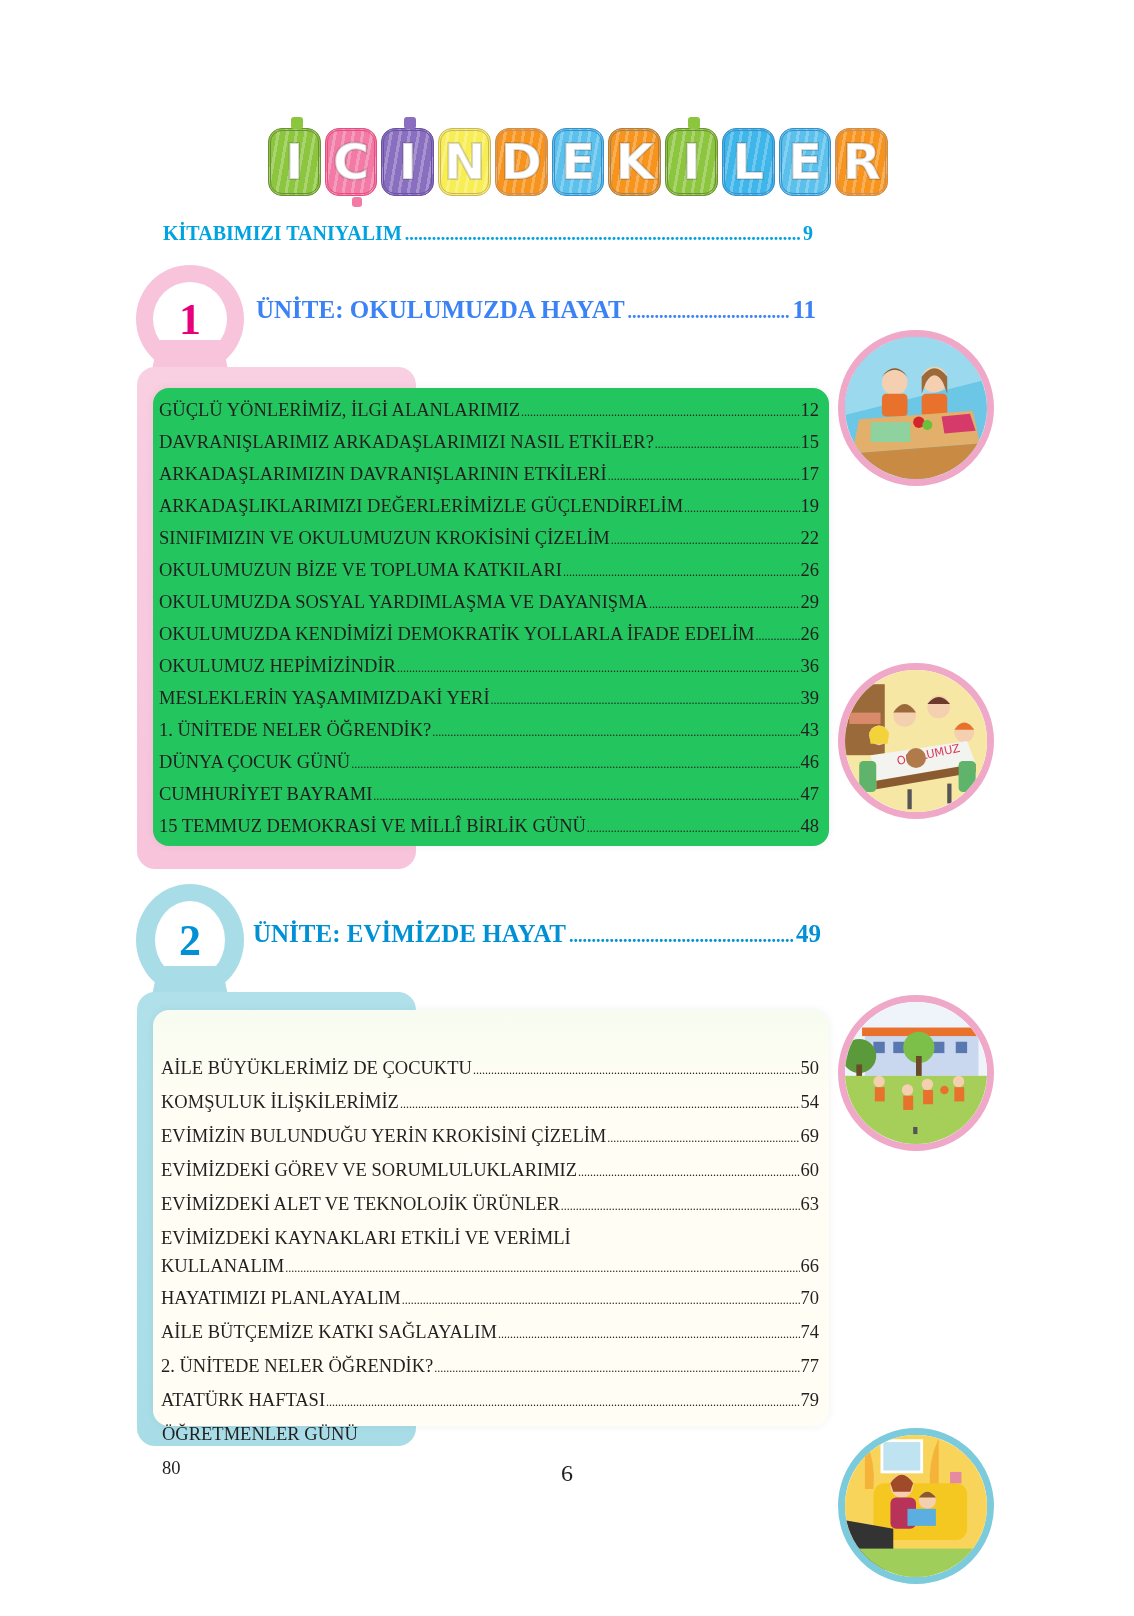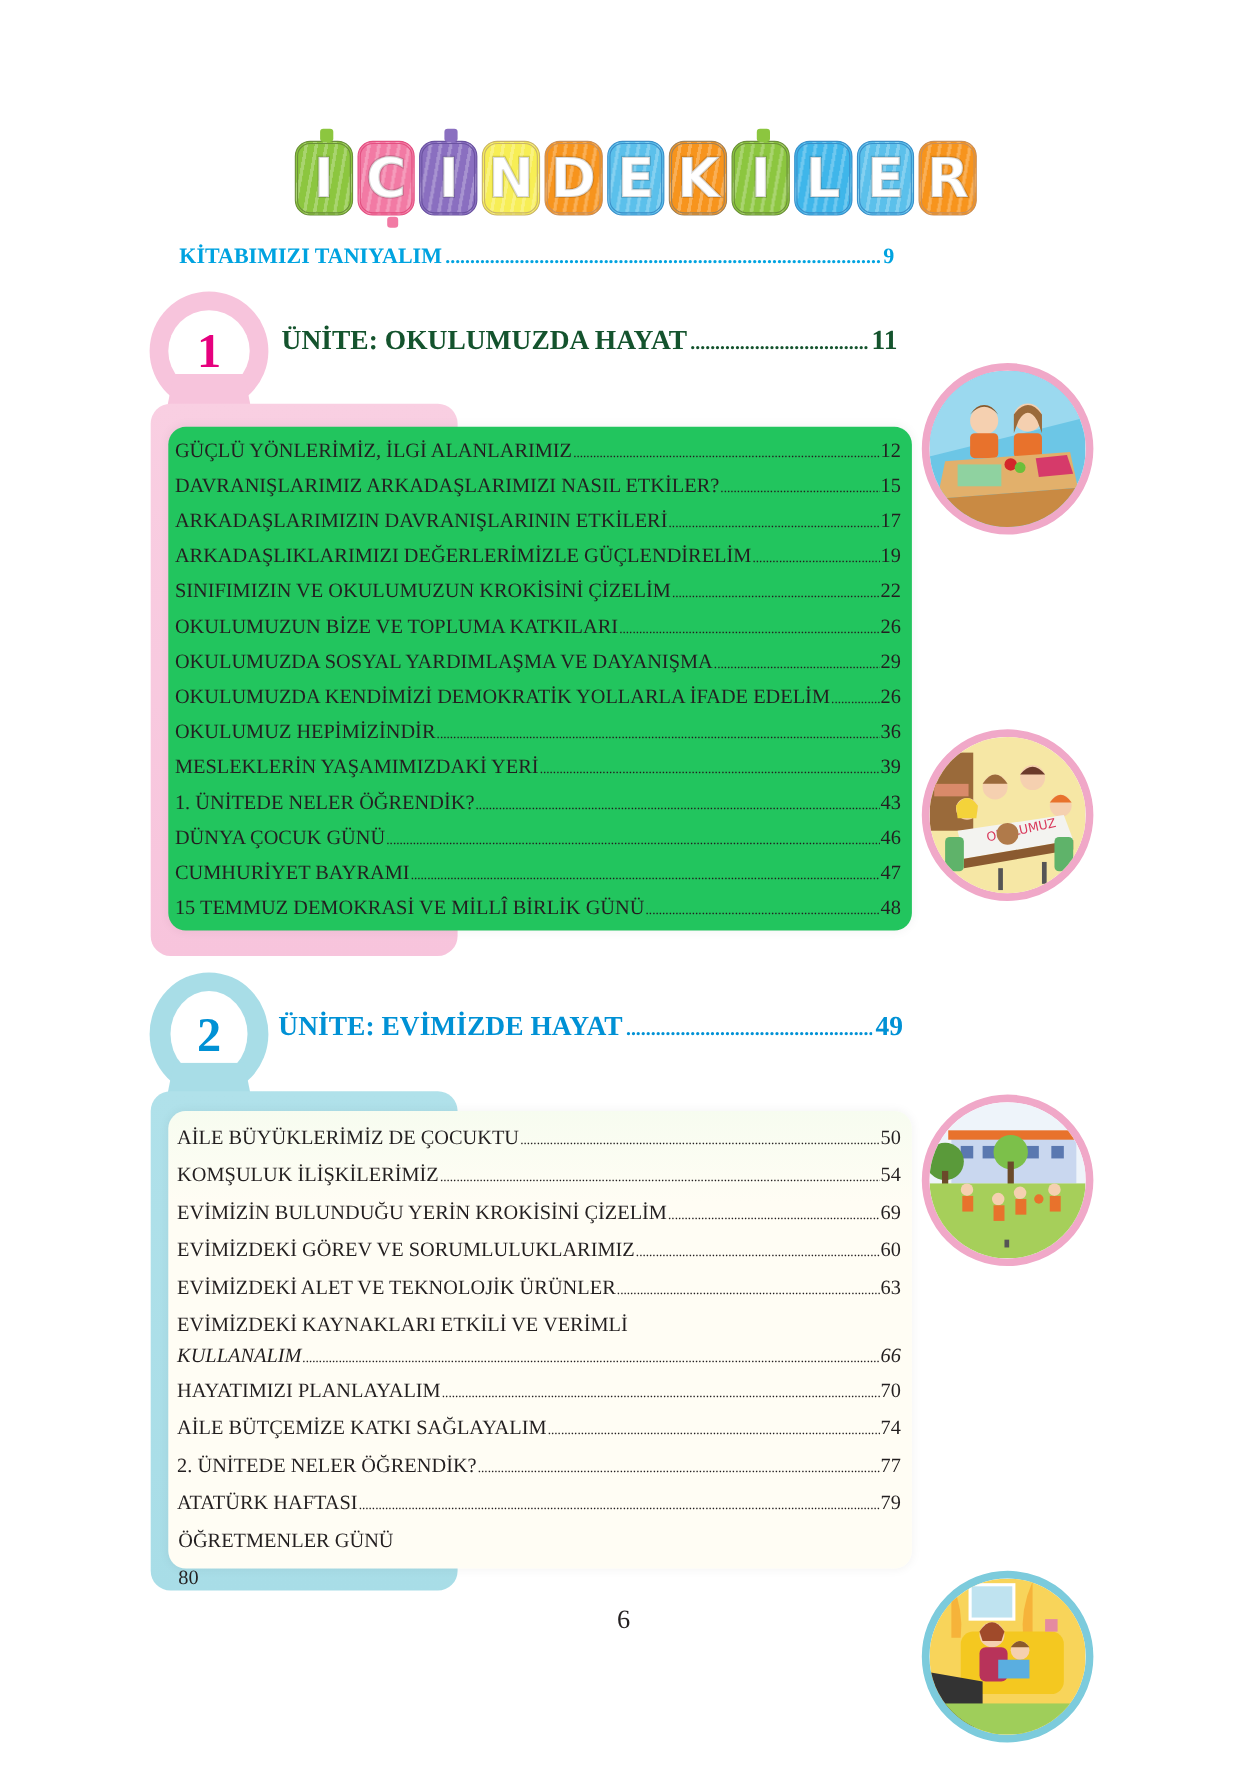"ÜNİTE: OKULUMUZDA HAYAT" div.abs { color: #14532d -> #3b82f6 }
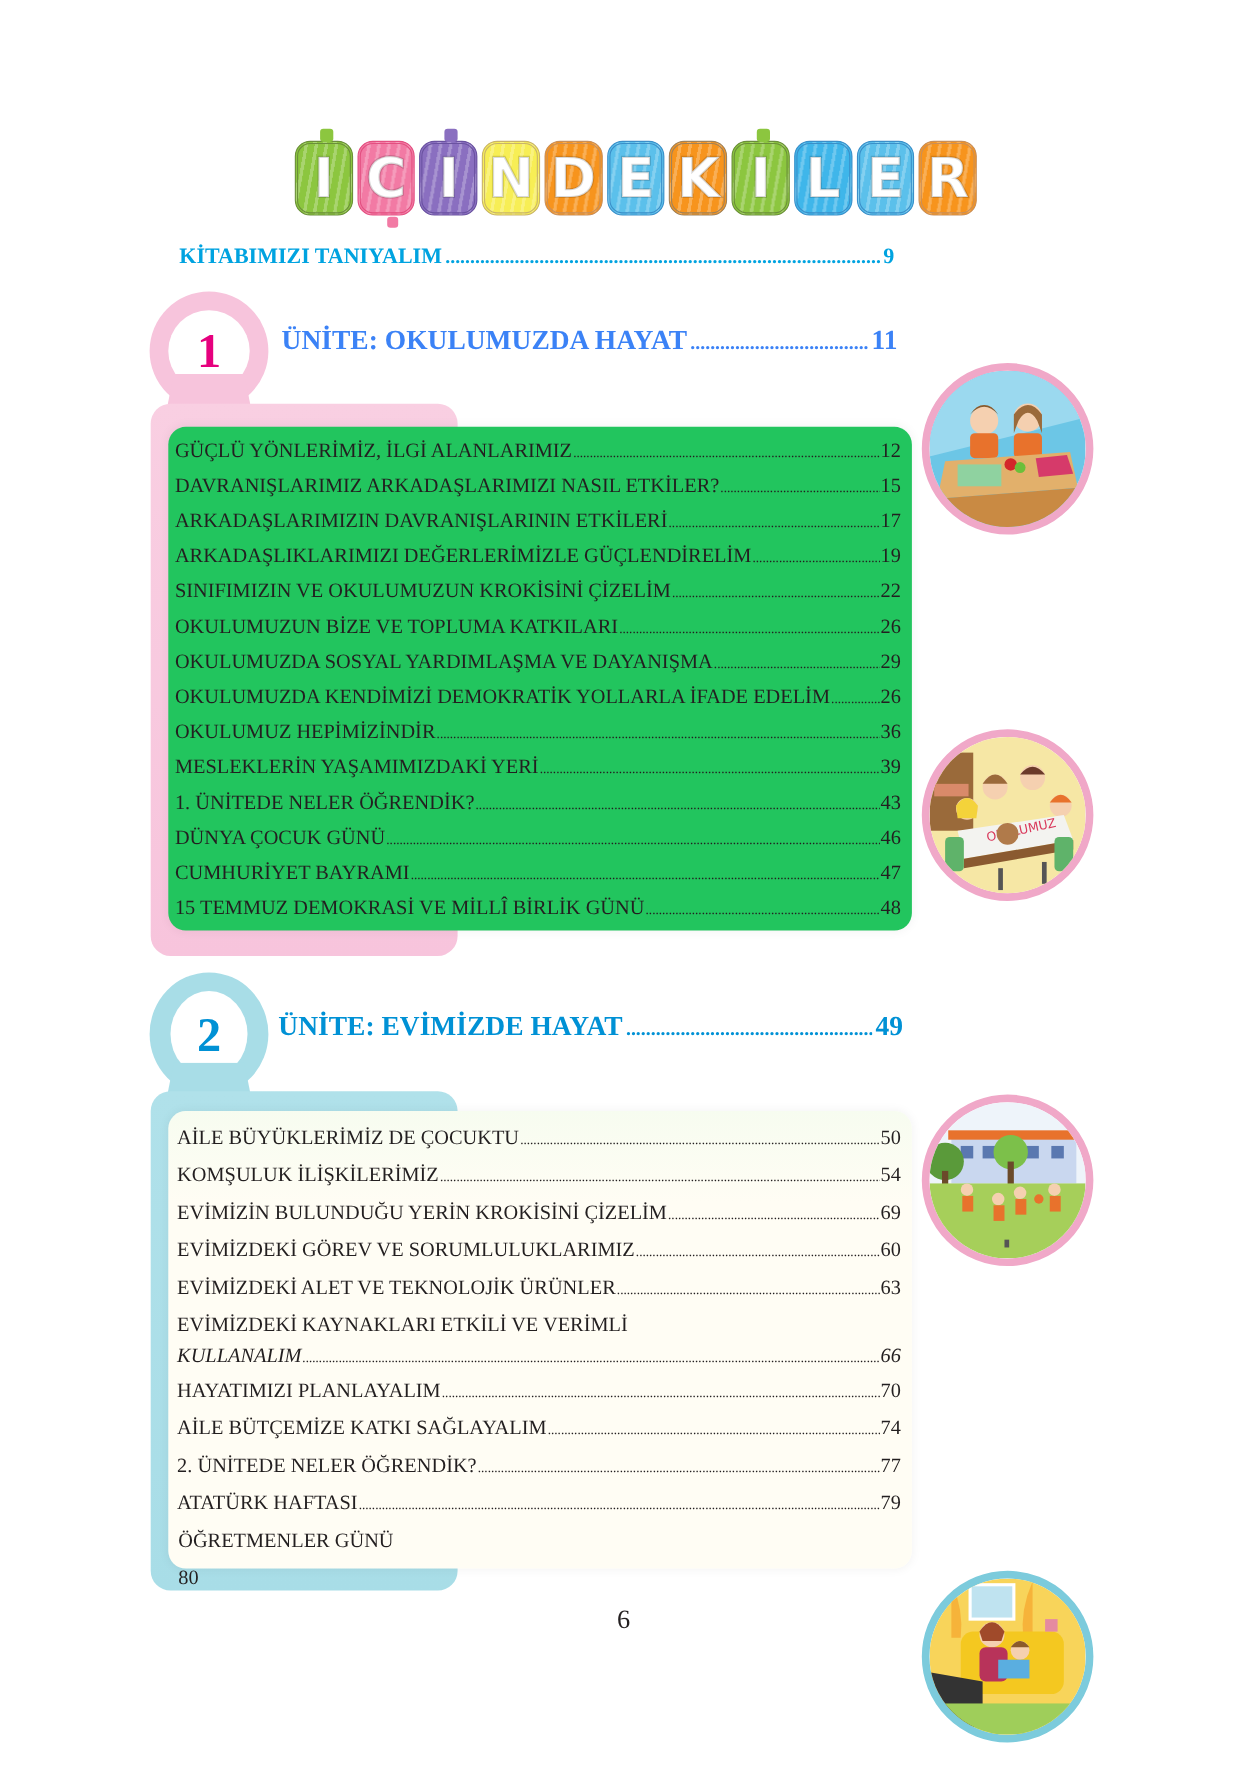"AİLE BÜYÜKLERİMİZ DE ÇOCUKTU" div.row { margin-top: none -> 33px }
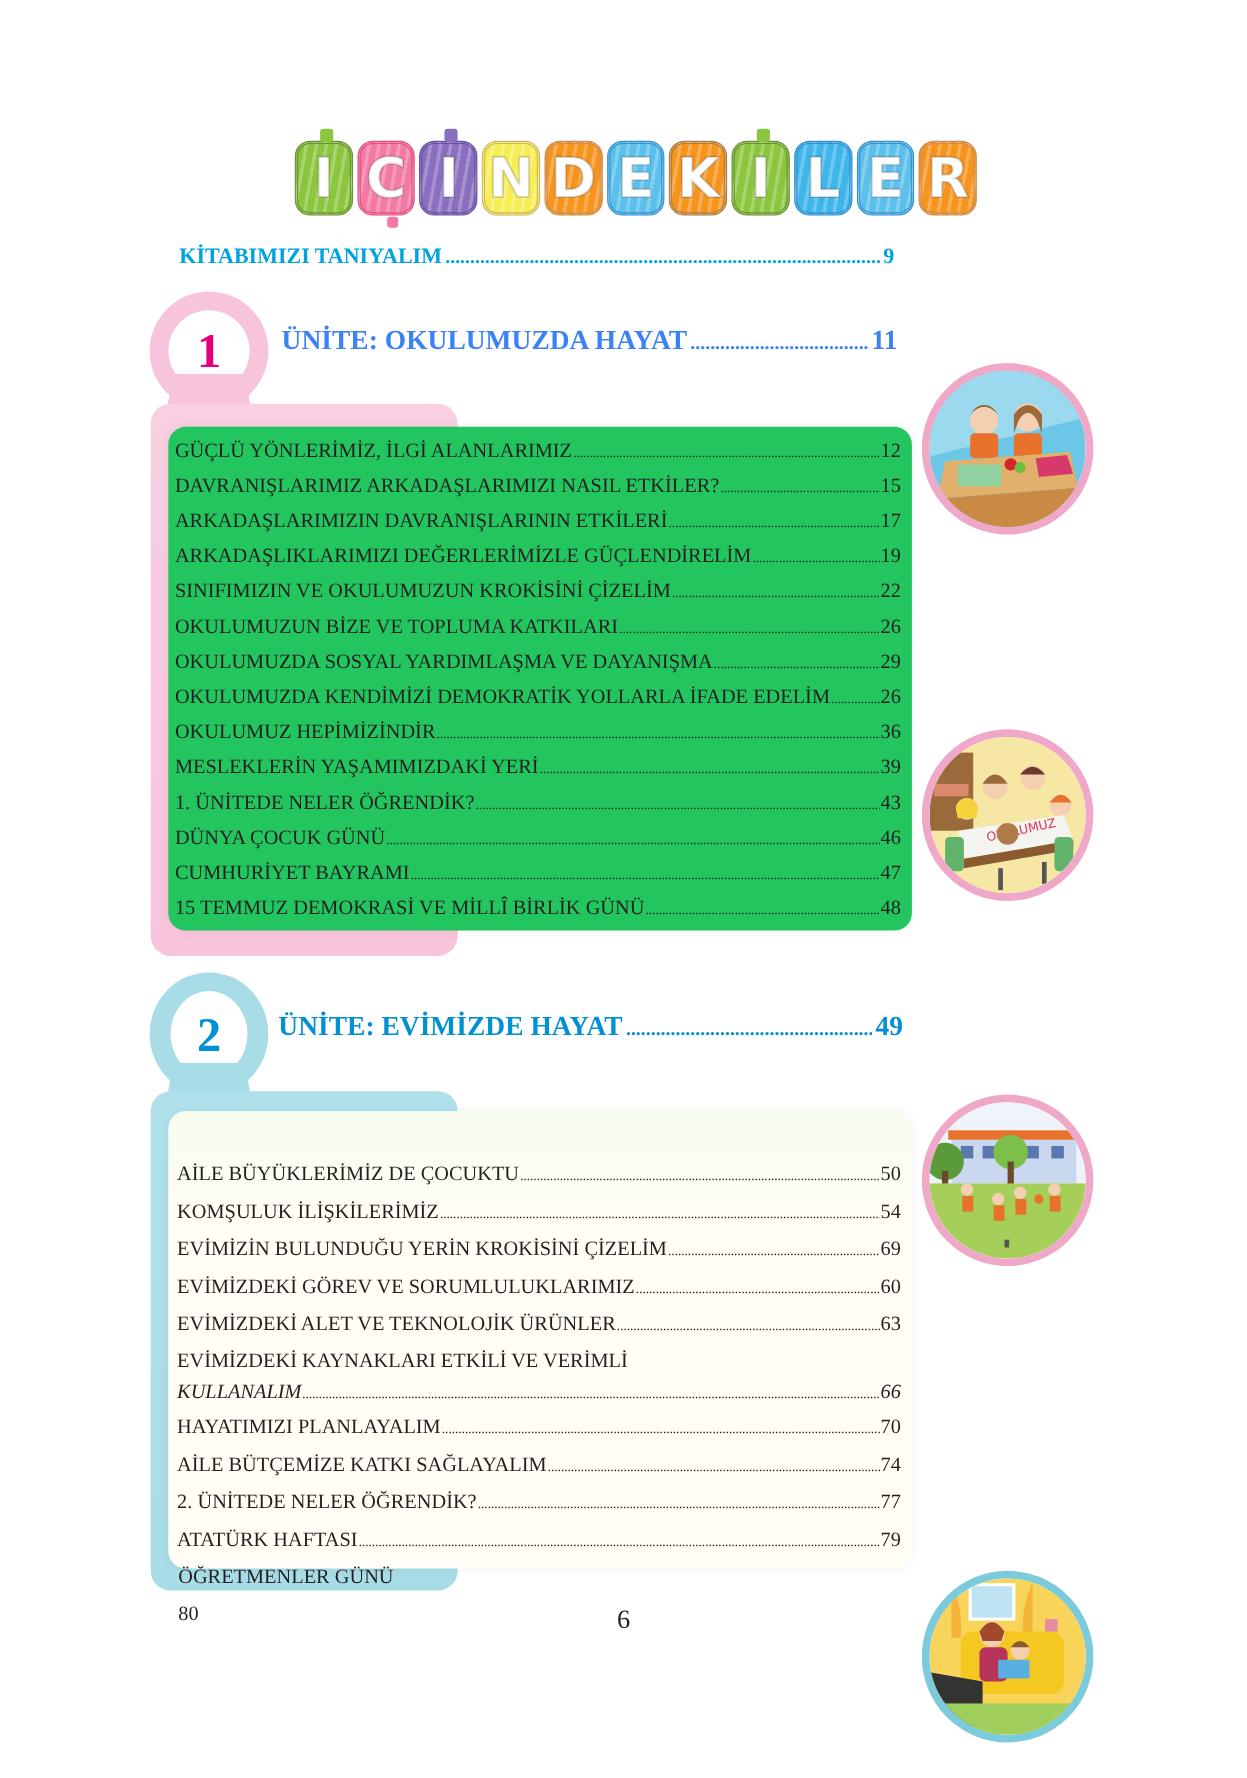"KULLANALIM" div.row { font-style: italic -> none }
